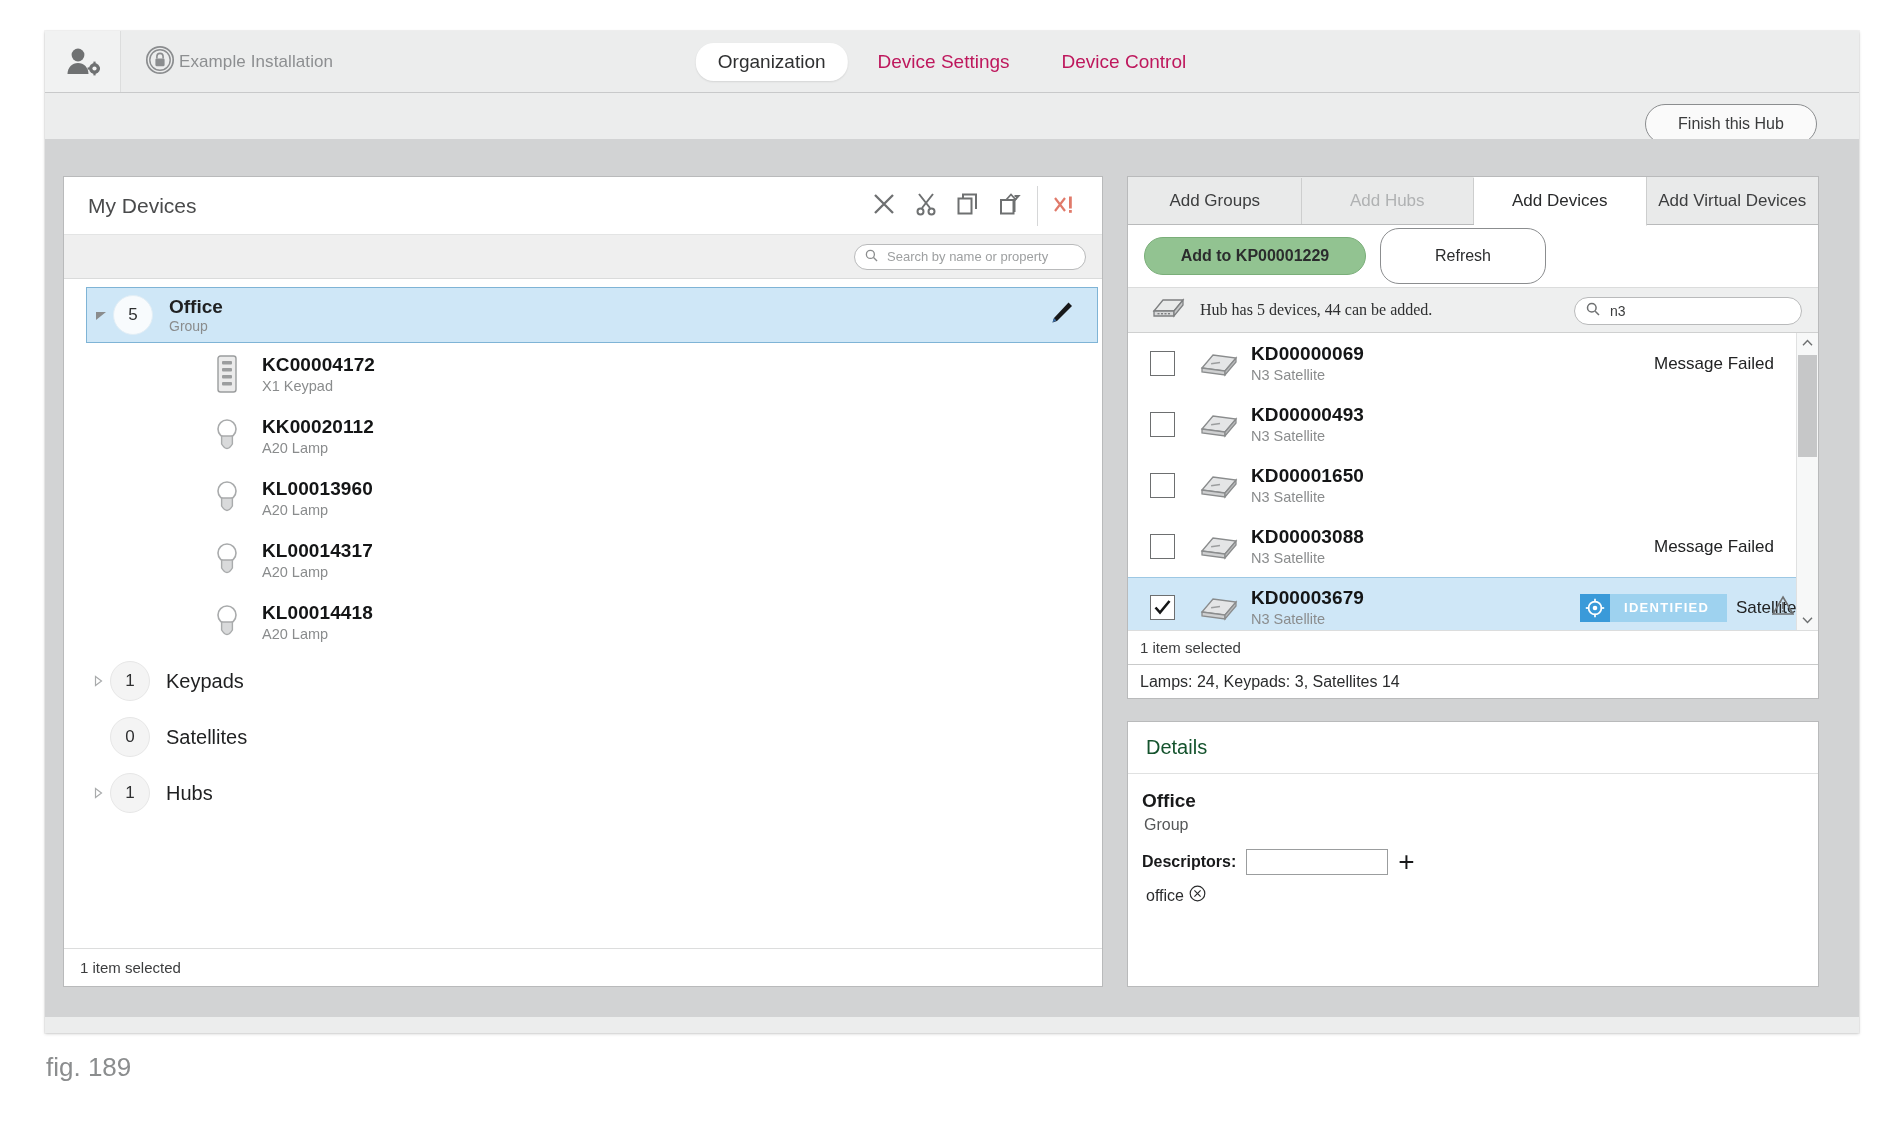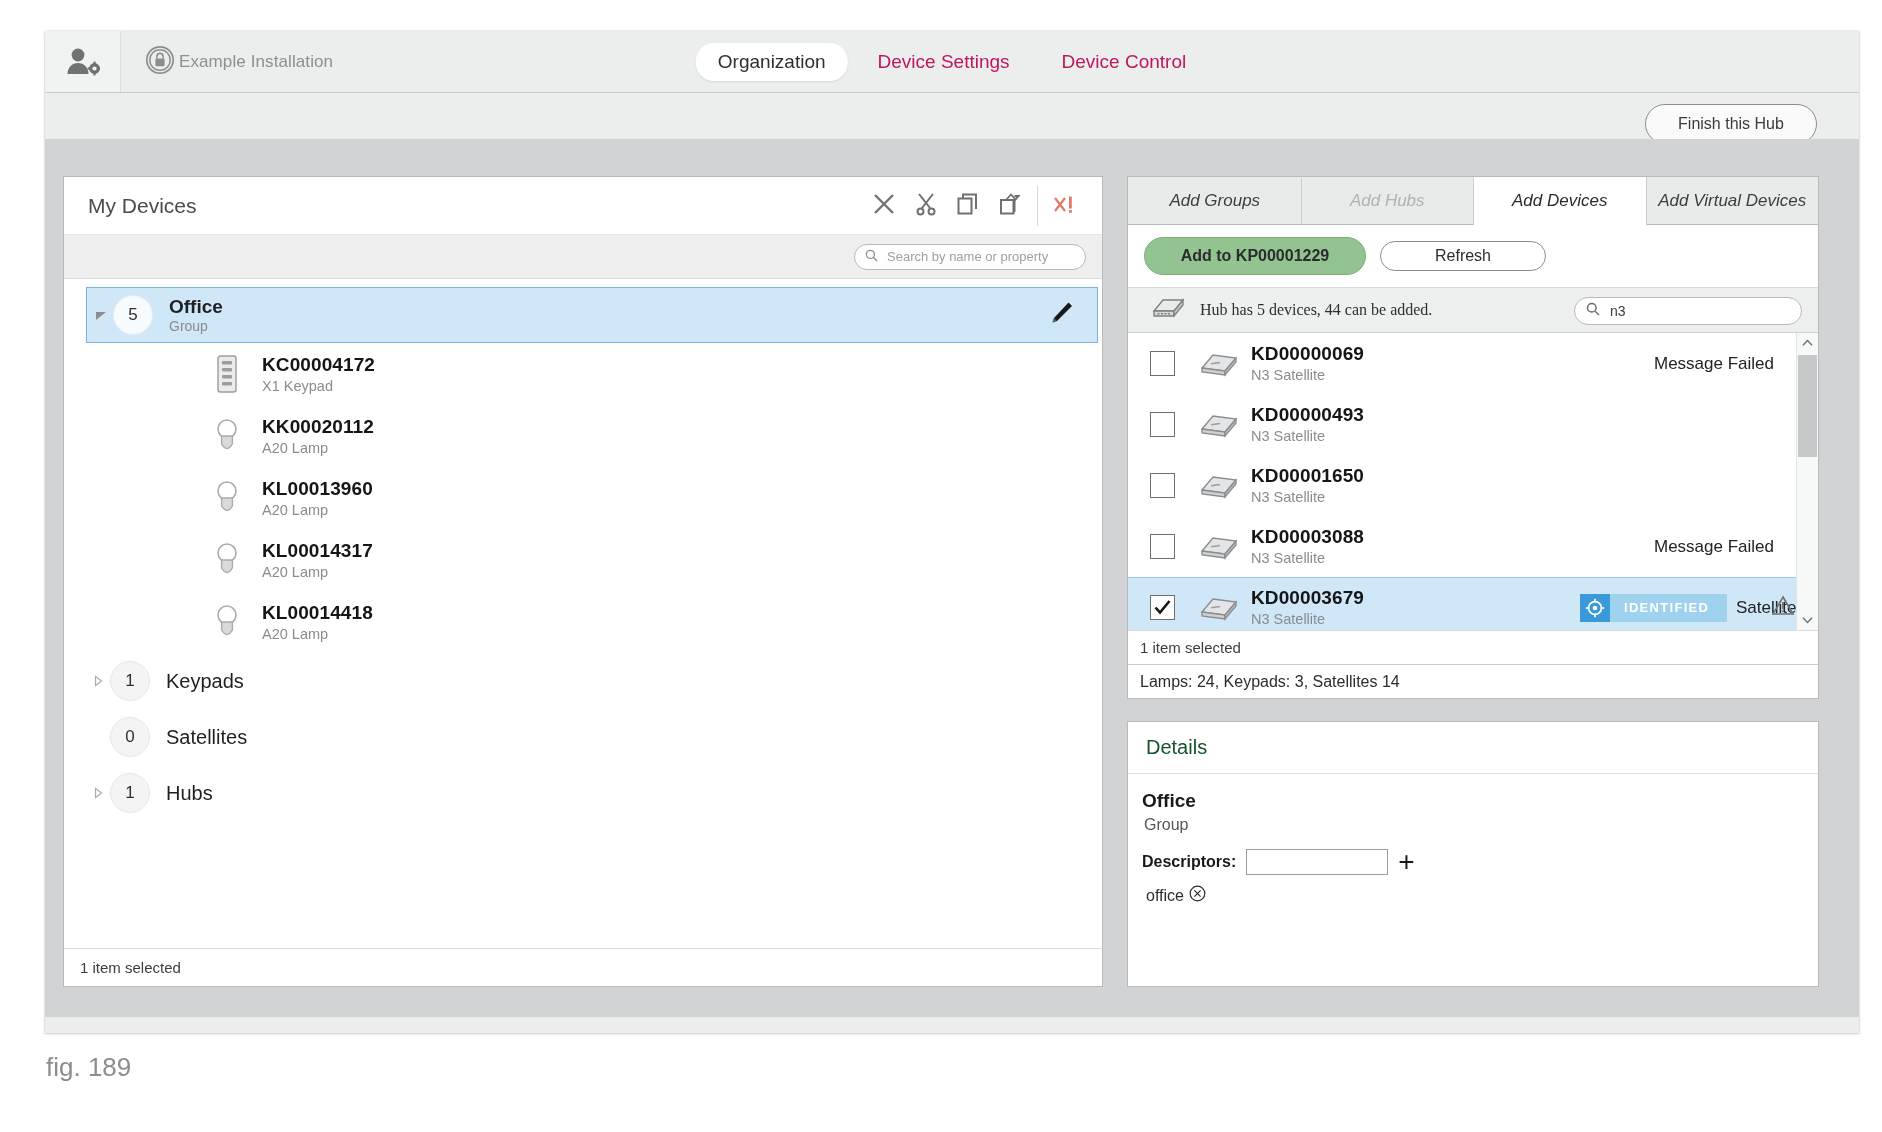"Add Groups" .tab { font-style: italic -> none }
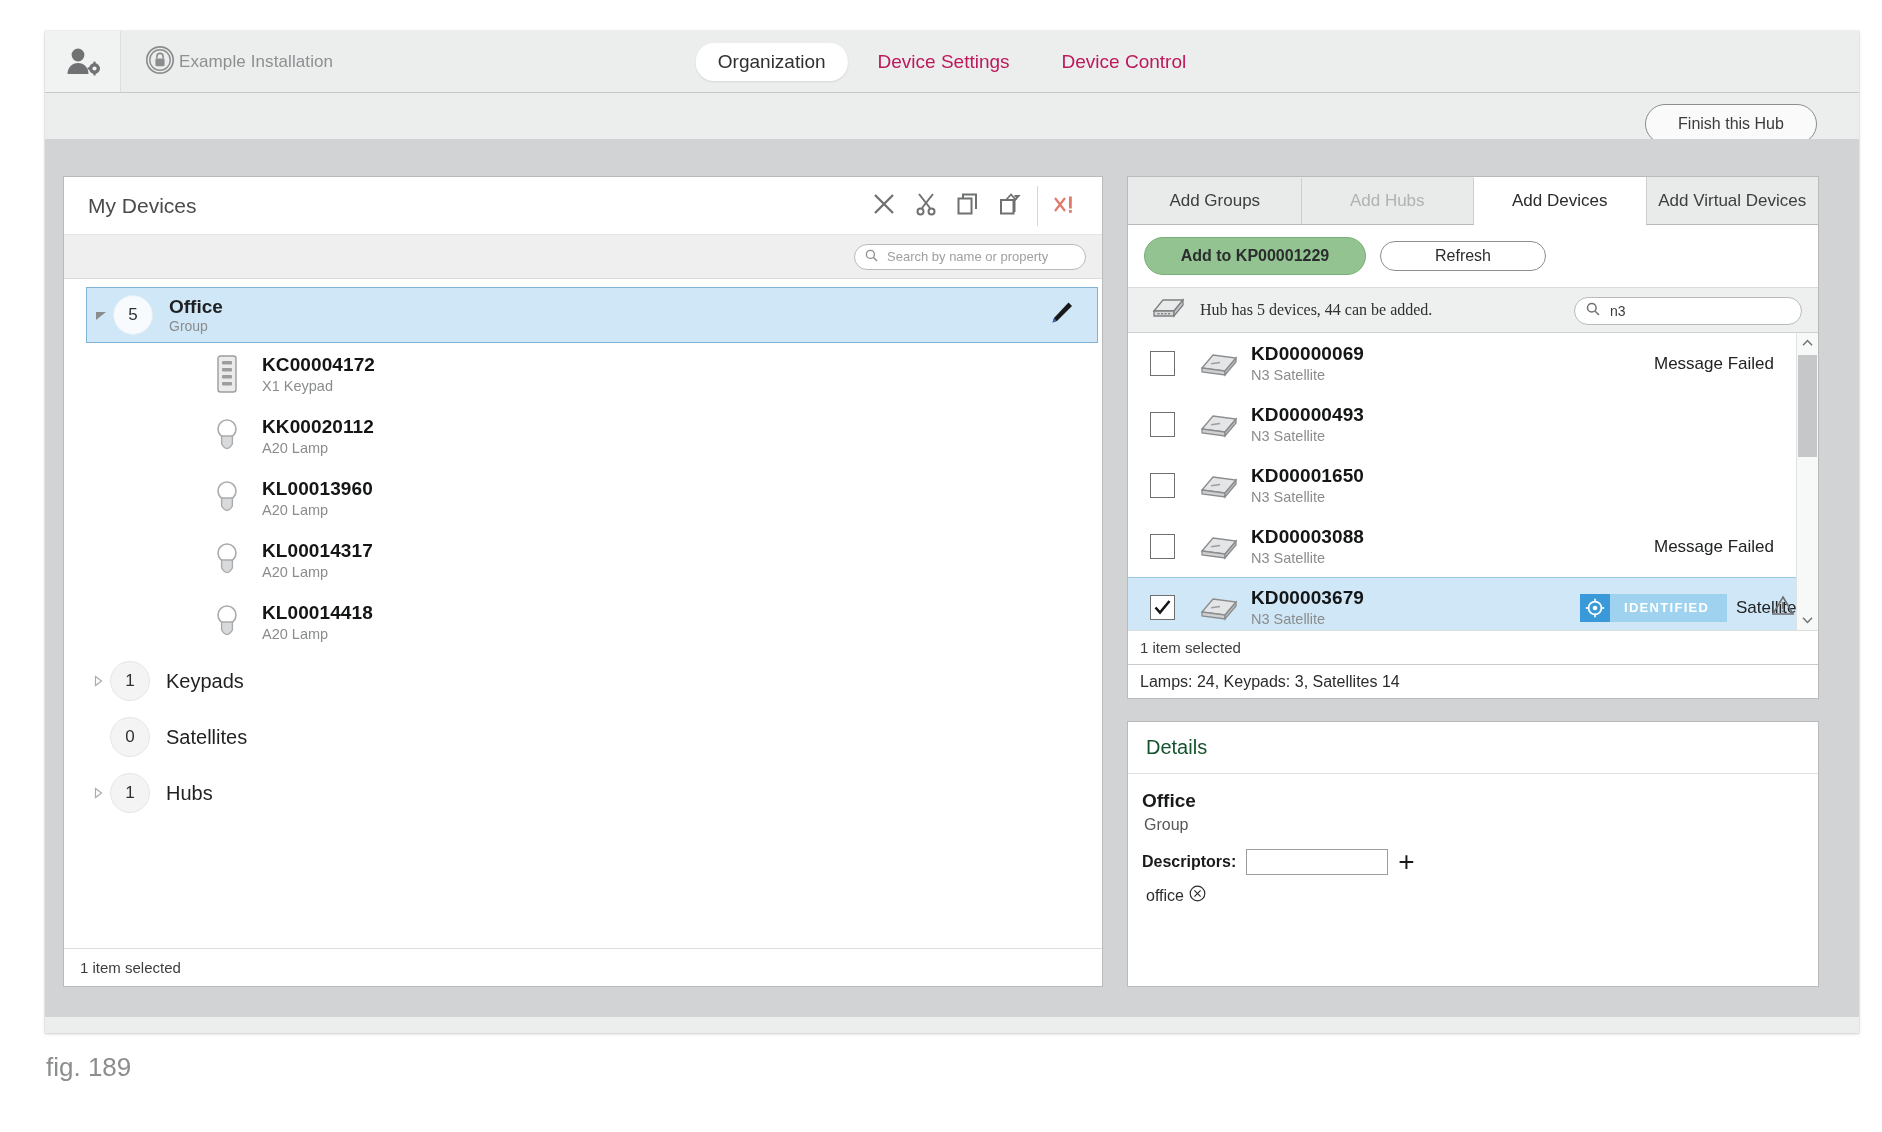"Refresh" .btn-refresh { height: 30px -> 56px }
